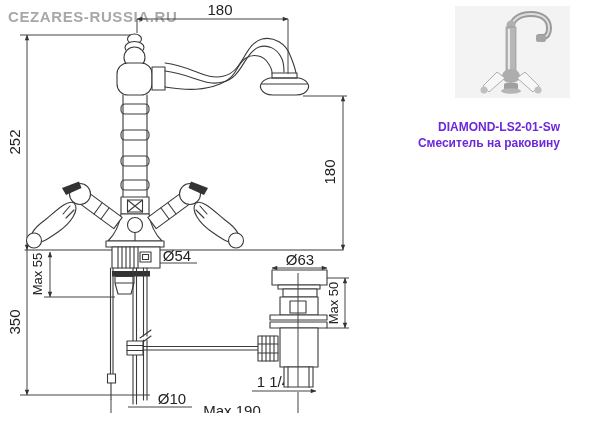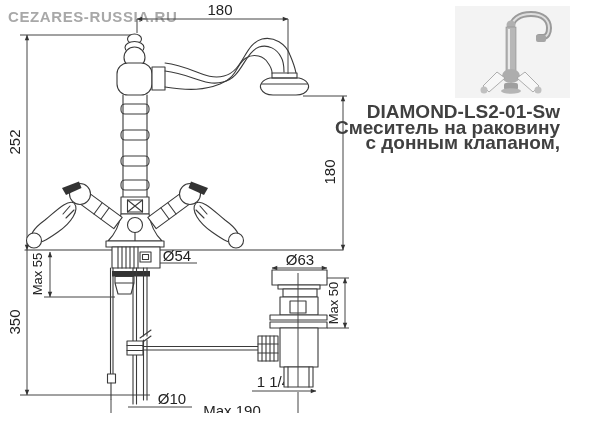"DIAMOND-LS2-01-Sw" .info { color: #404040 -> #6d28d9; font-size: 19px -> 12px; top: 104px -> 120px }
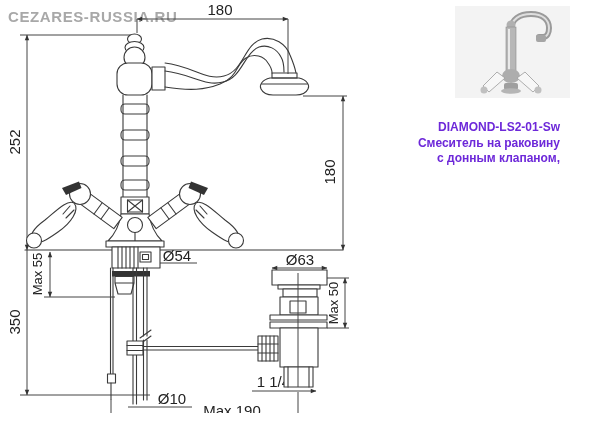"с донным клапаном," div { html: <div>с донным клапаном,</div> -> none }
